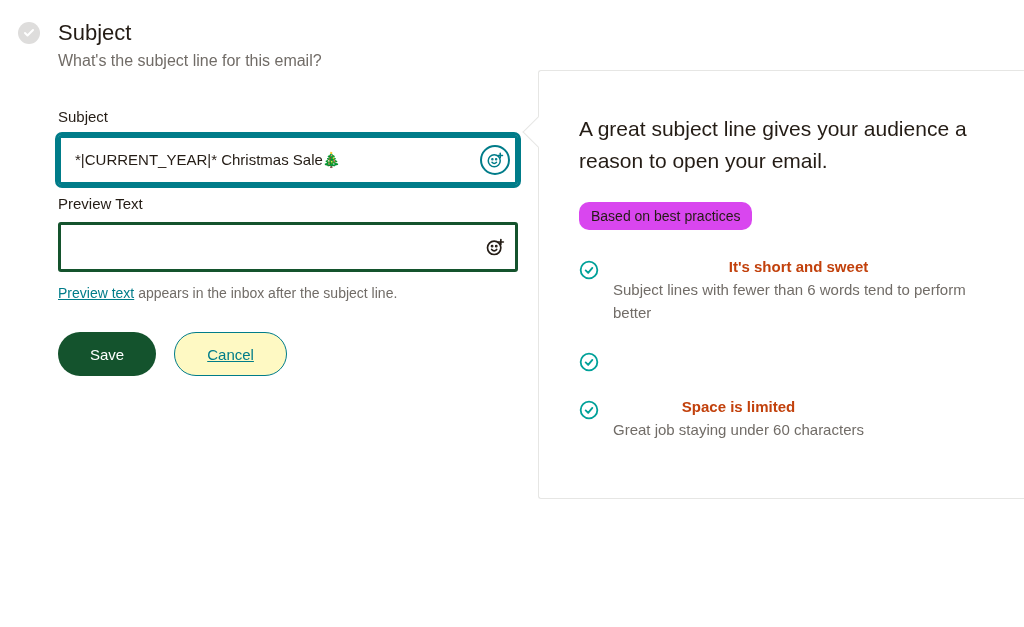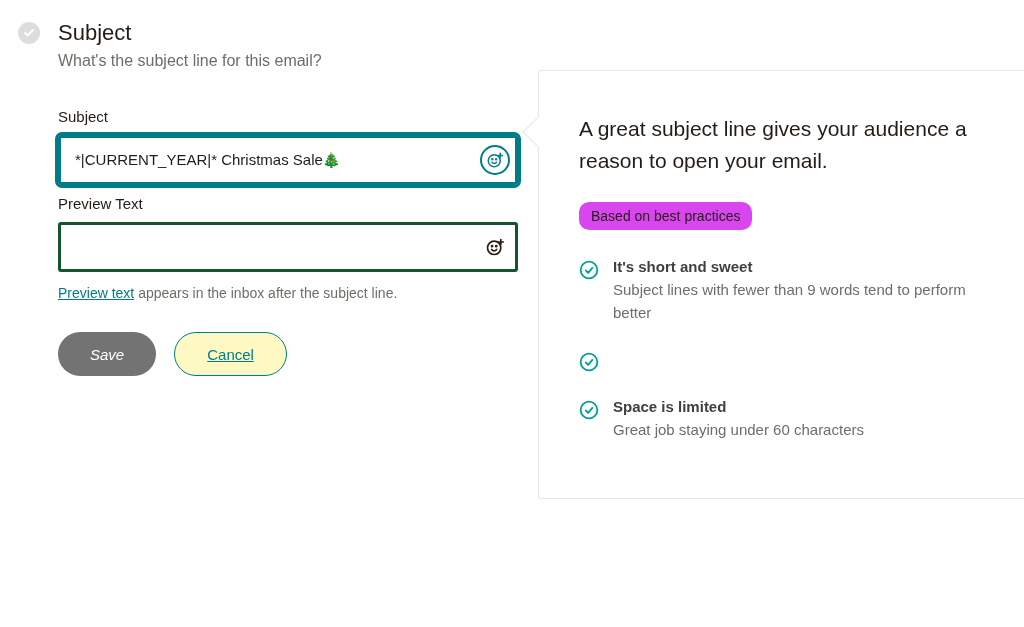"It's short and sweet" .tip-body-title { color: #404040 -> #c2410c; text-align: none -> center }
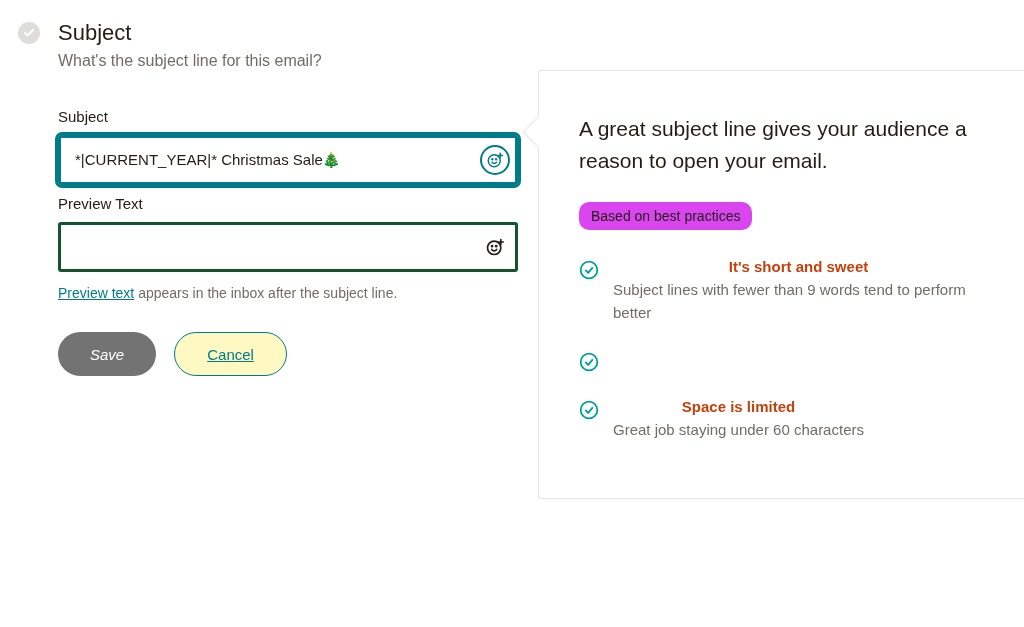"Subject lines with fewer than" div.tip-body-desc { text: 9 -> 6 }
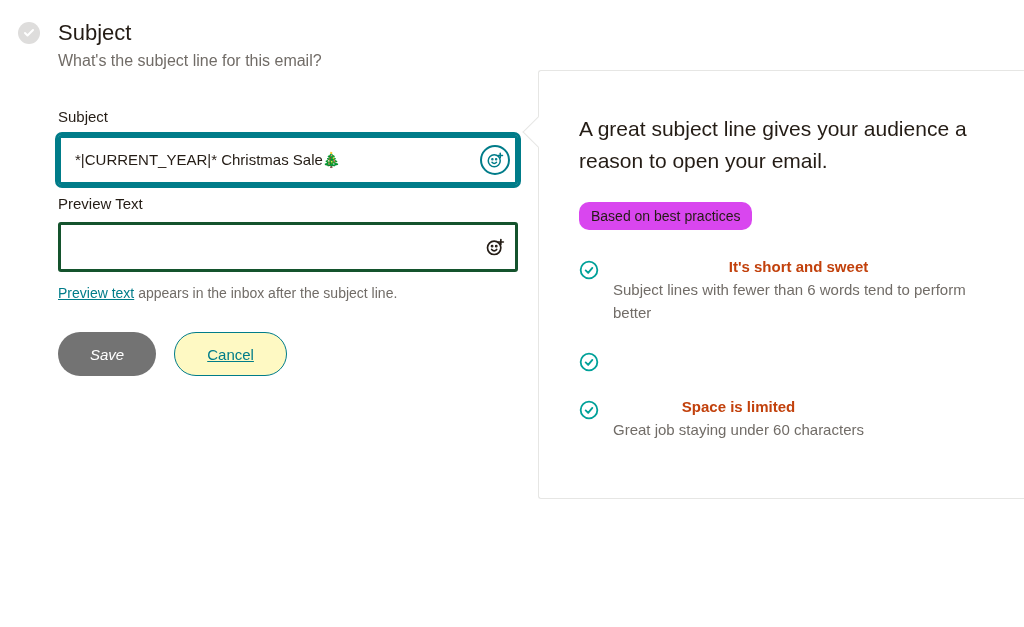"Save" .btn-primary { background: #737373 -> #14532d; font-style: italic -> none }
